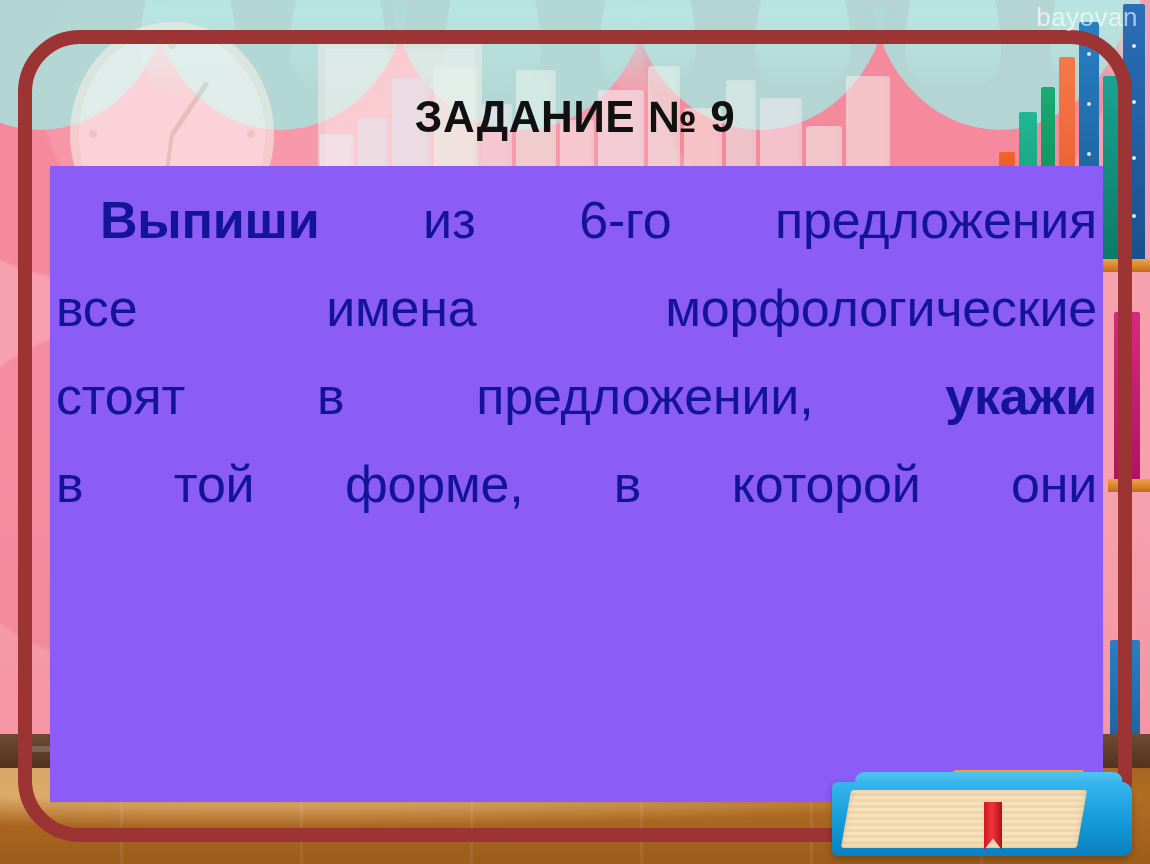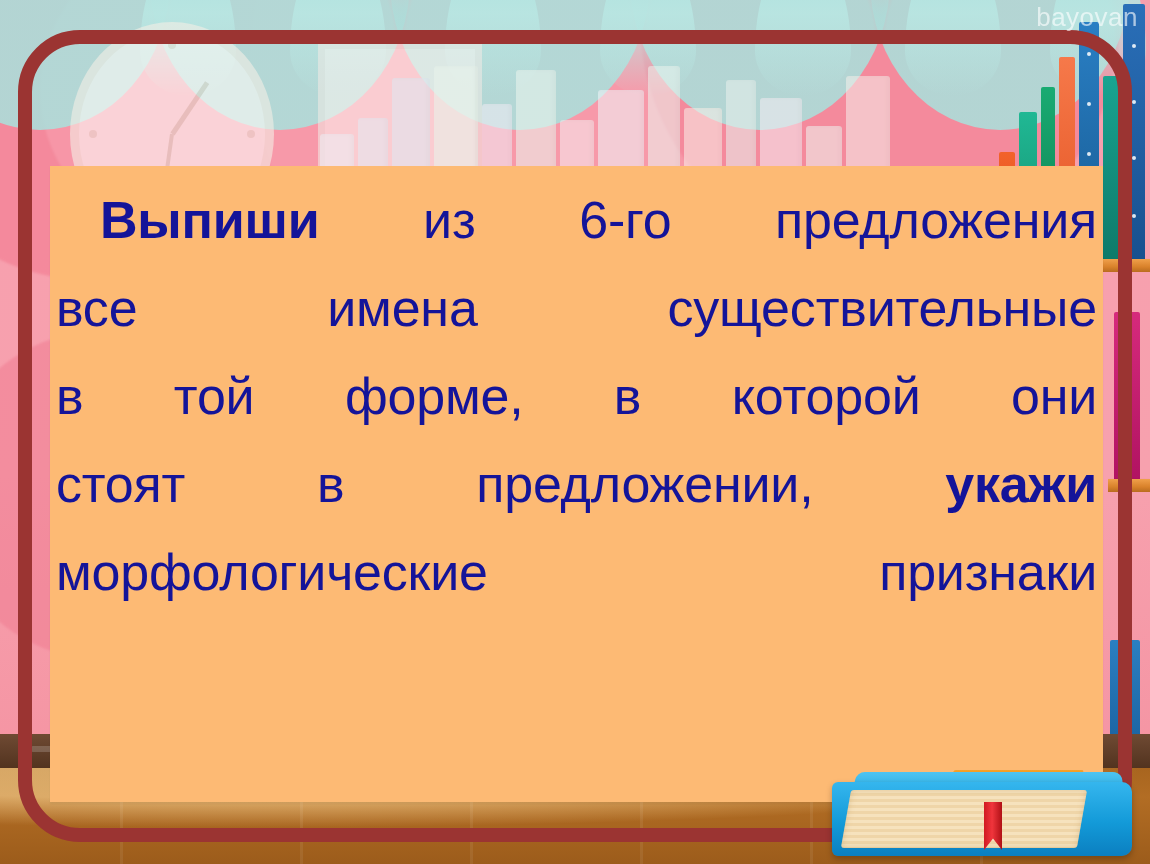"ЗАДАНИЕ № 9" div.title { html: none -> <div>ЗАДАНИЕ № 9</div> }
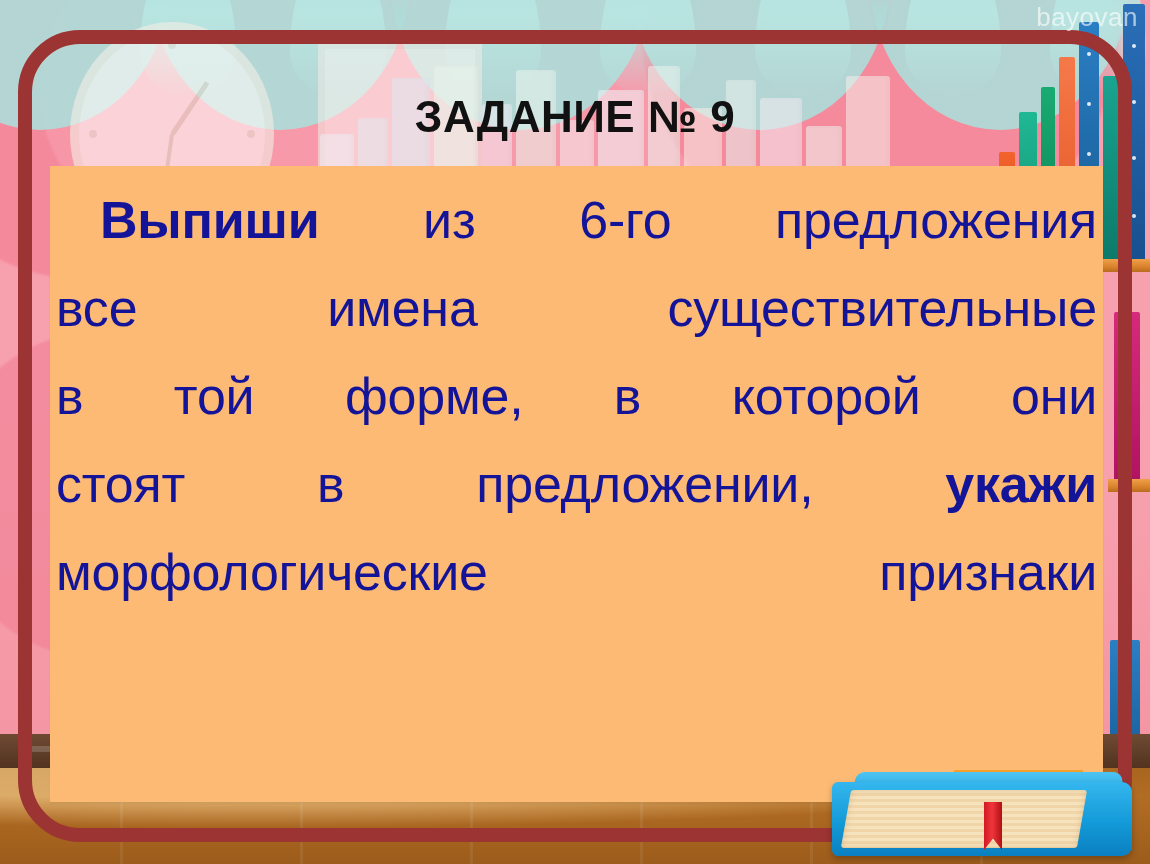"Выпиши из 6-го предложения" .card { background: #fdba74 -> #8b5cf6 }
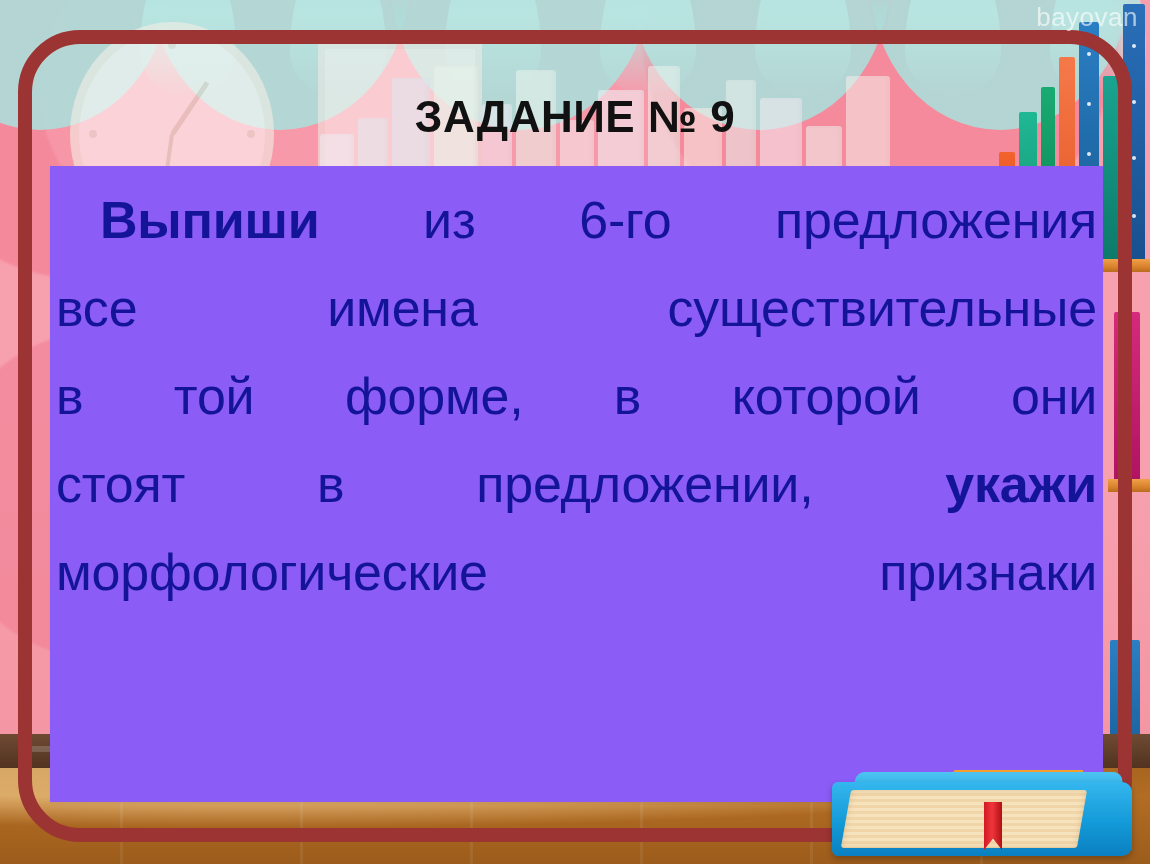"все имена существительные" span.ln { text: существительные -> морфологические }
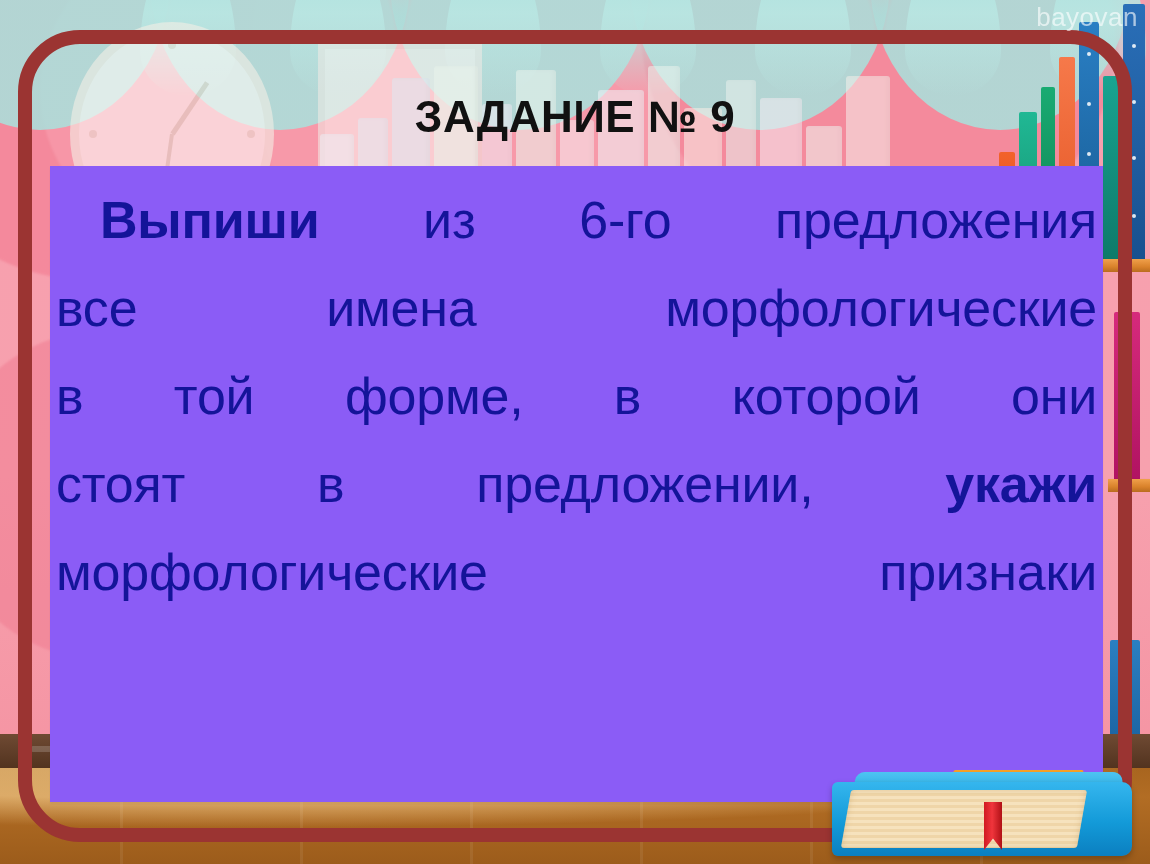"в той форме, в которой" span.ln { order: before "стоят в предложении, укажи" -> after "стоят в предложении, укажи" }
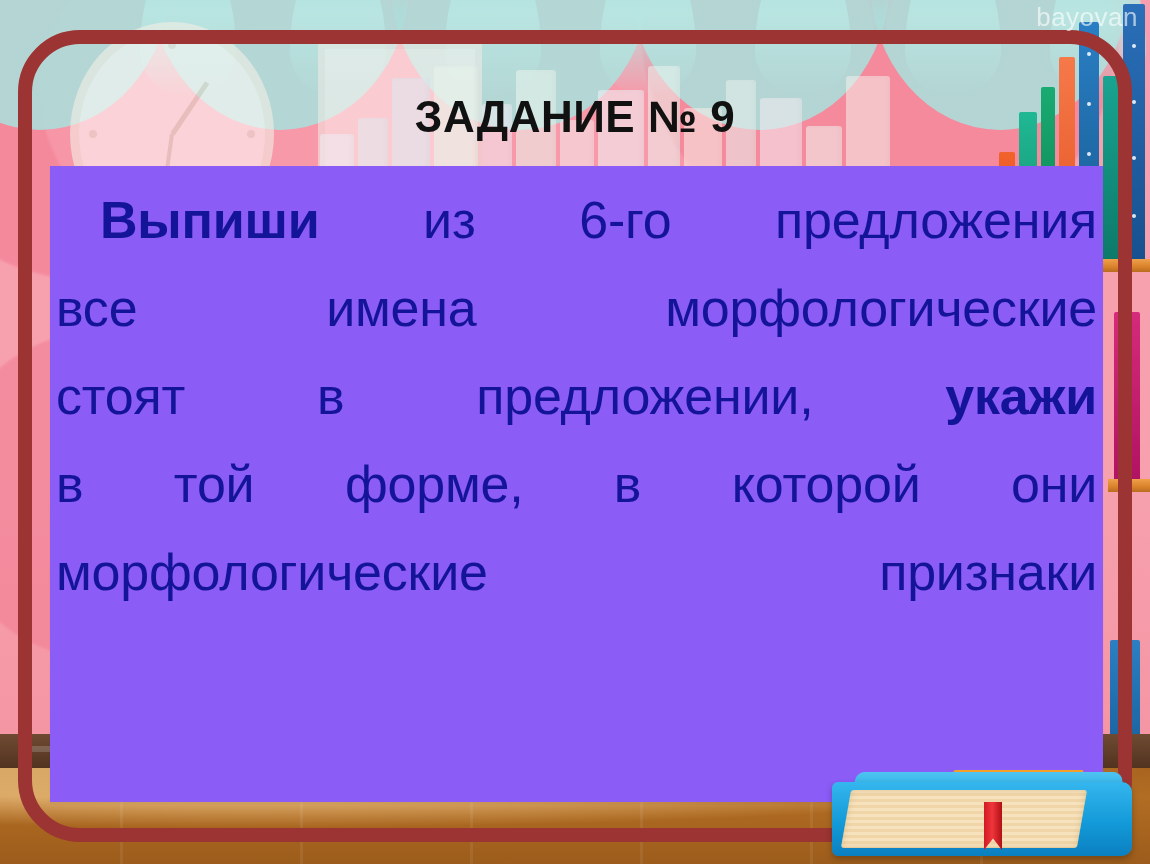"морфологические признаки" span.ln { html: <span>морфологические признаки</span> -> none }
